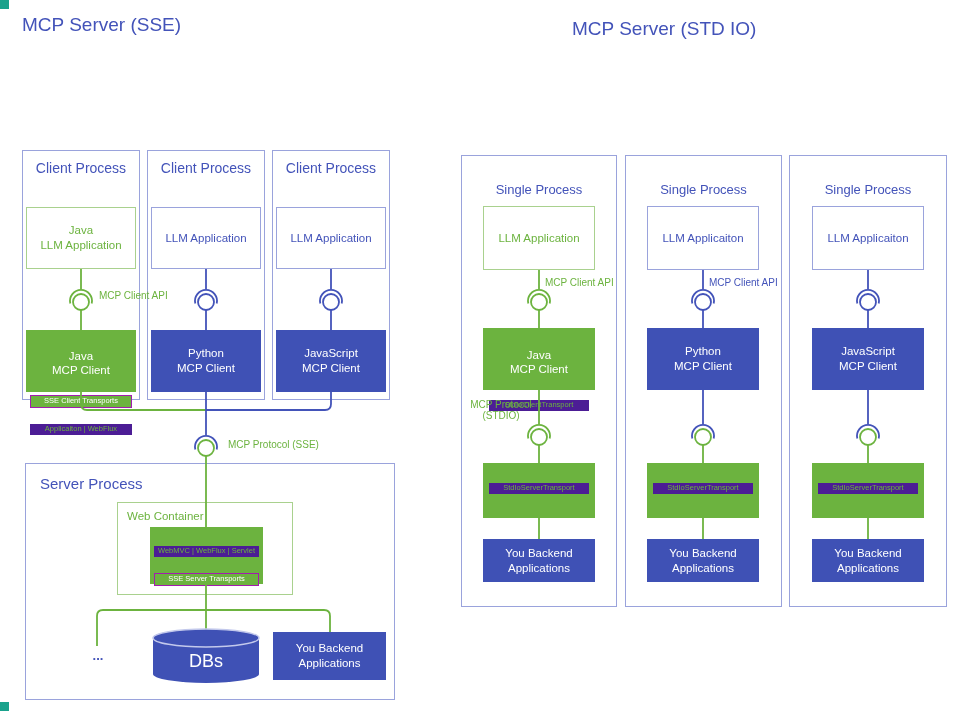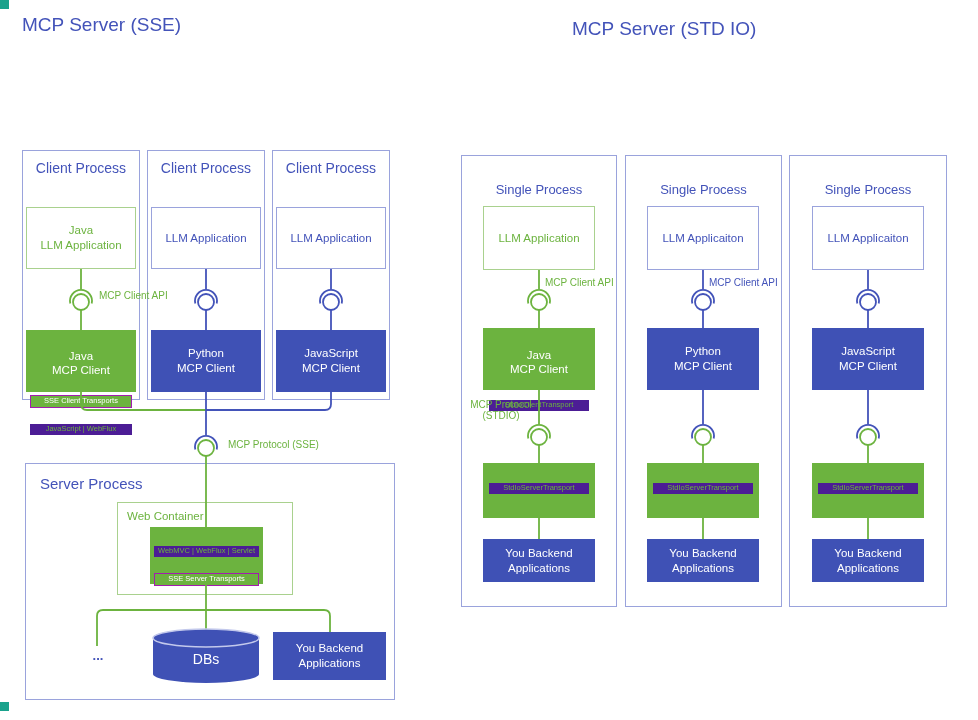"JavaScript | WebFlux" div.subrow-white { text: JavaScript -> Applicaiton }
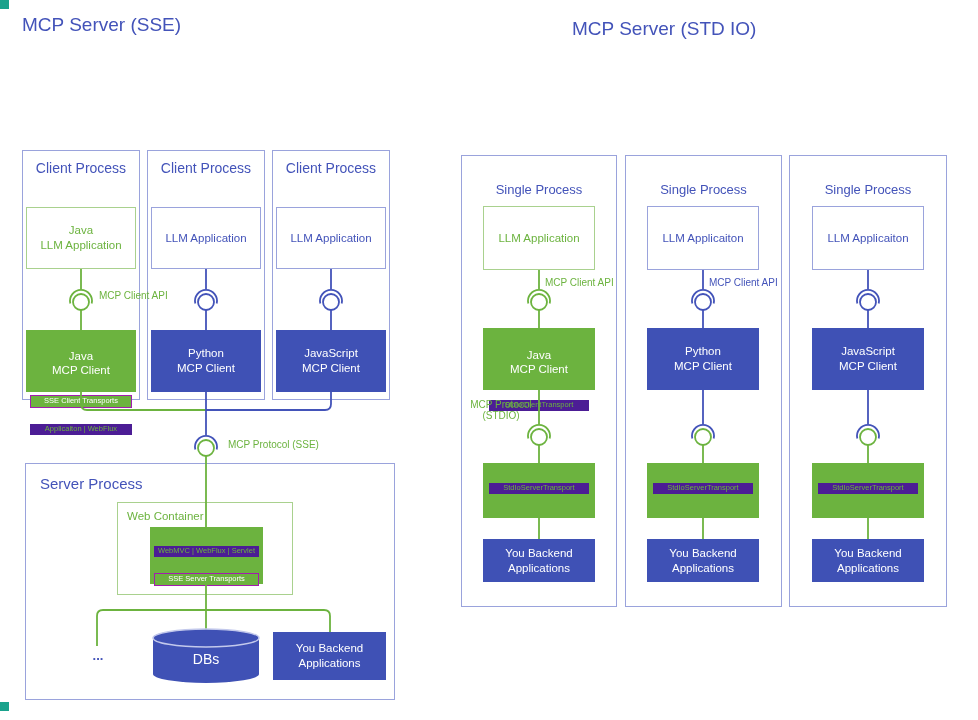"DBs" .db-label { font-size: 14px -> 18px }
